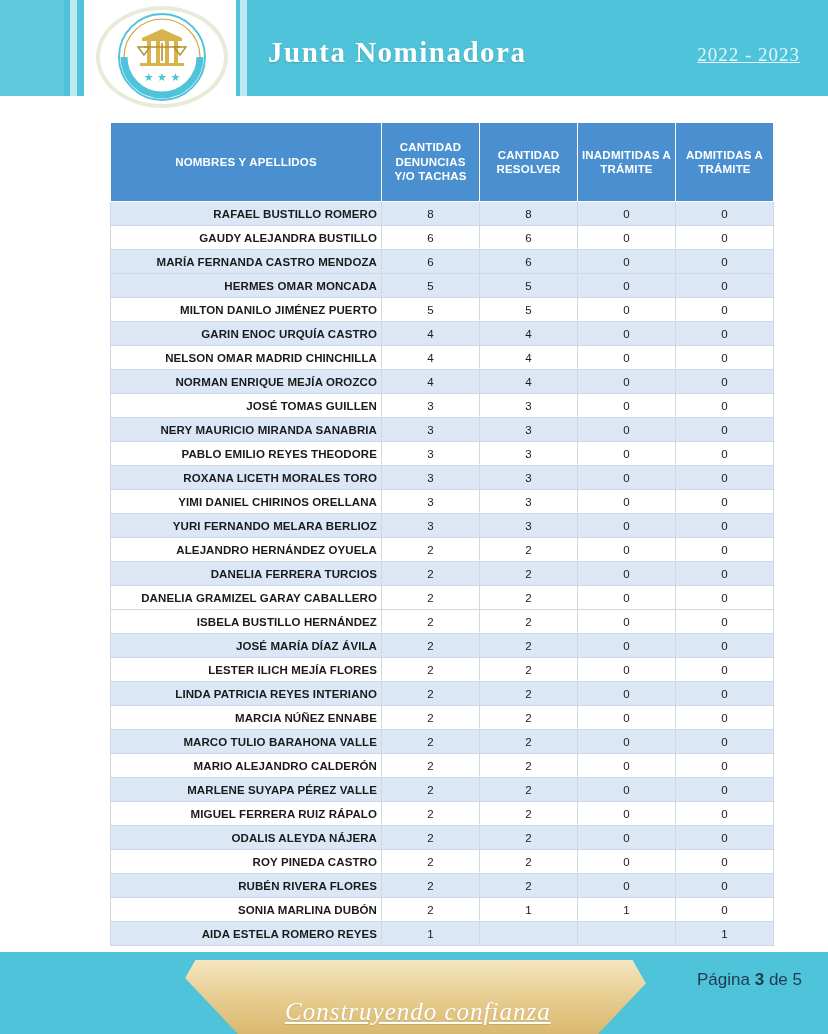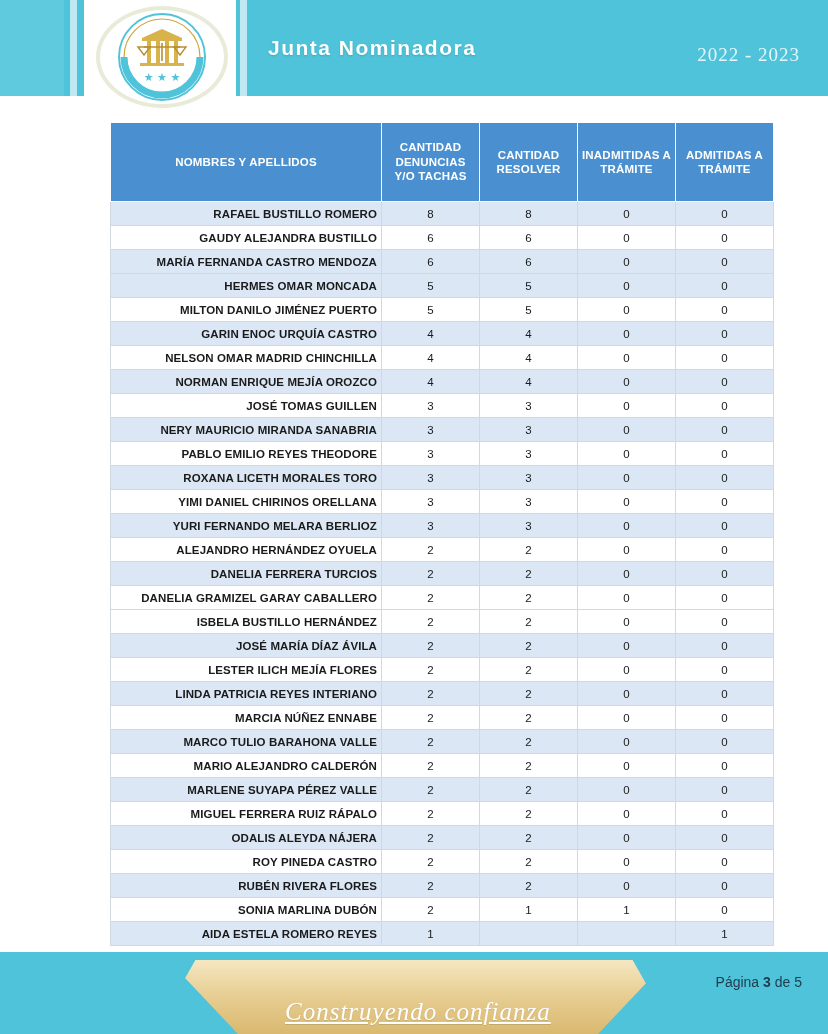"Junta Nominadora" .header-title { font-family: Liberation Sans, sans-serif -> Liberation Serif, serif; font-size: 21px -> 29px }
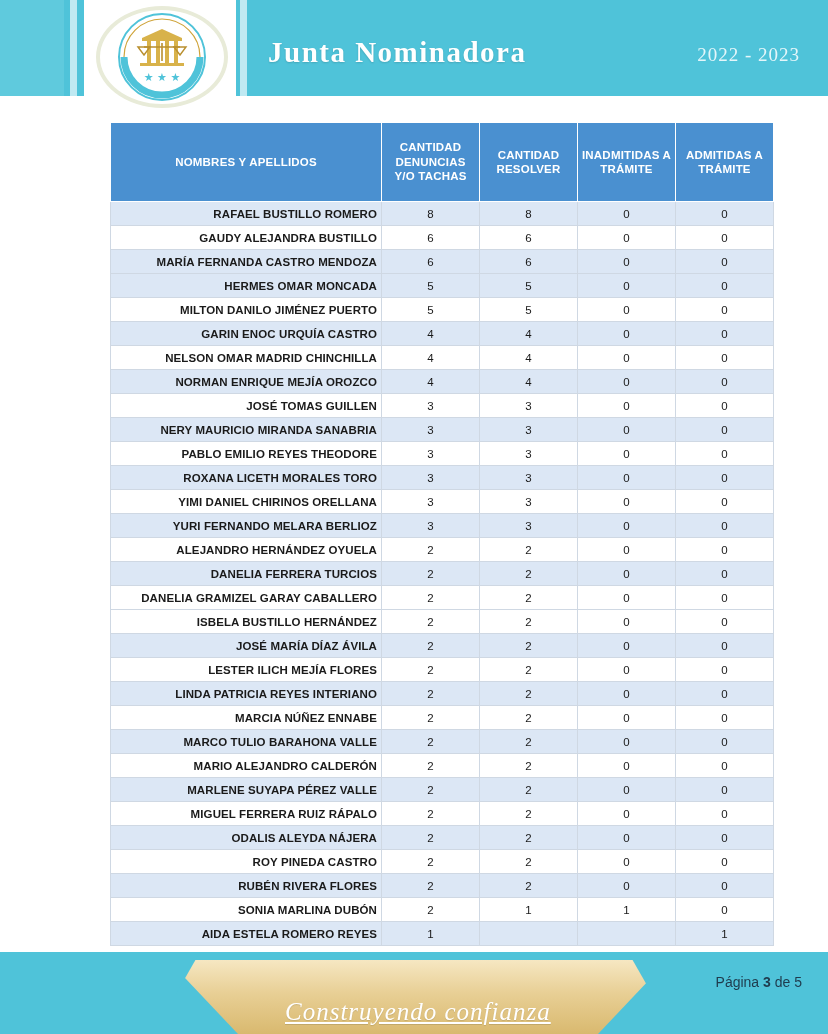"2022 - 2023" .header-years { text-decoration: none -> underline }
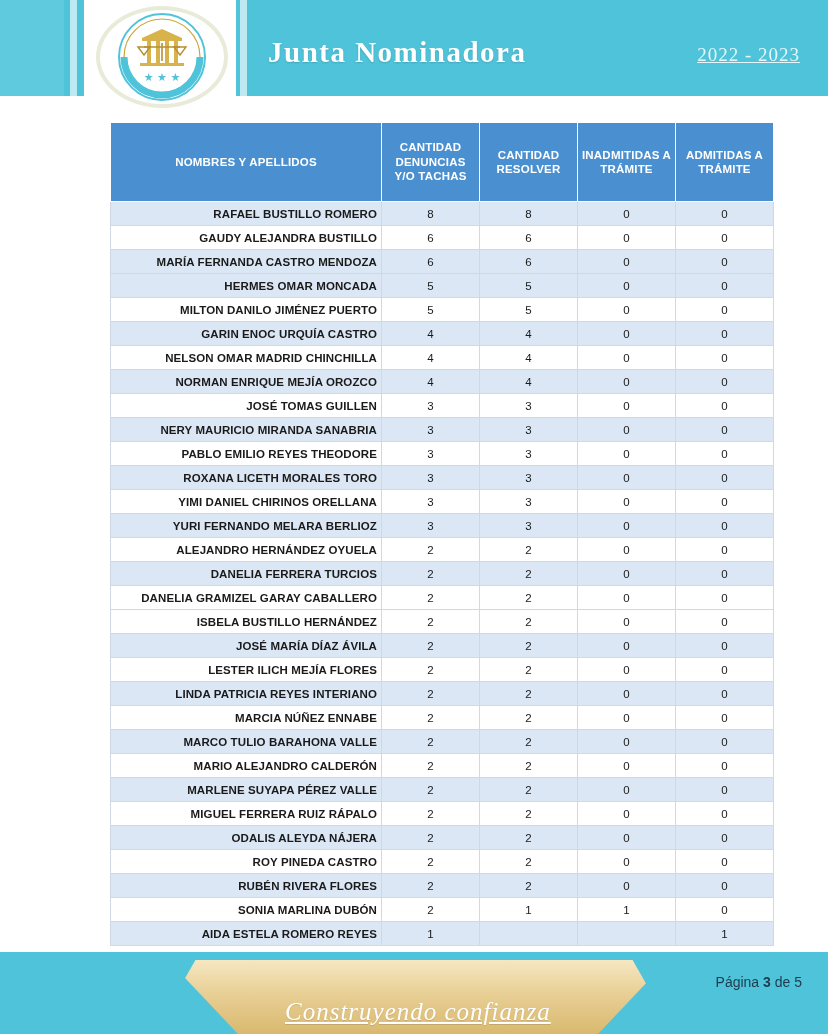"Página 3 de 5" .footer-page { font-size: 14px -> 17px }
